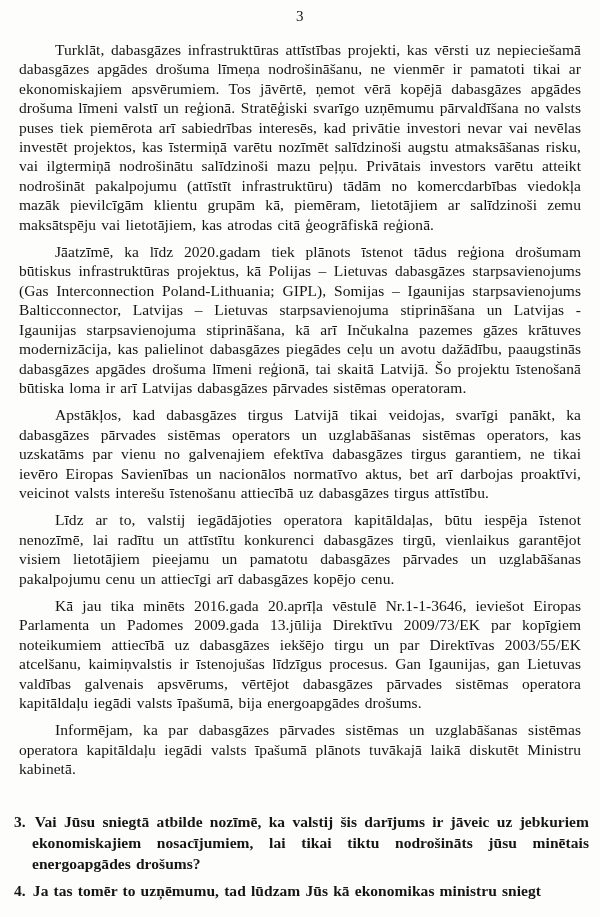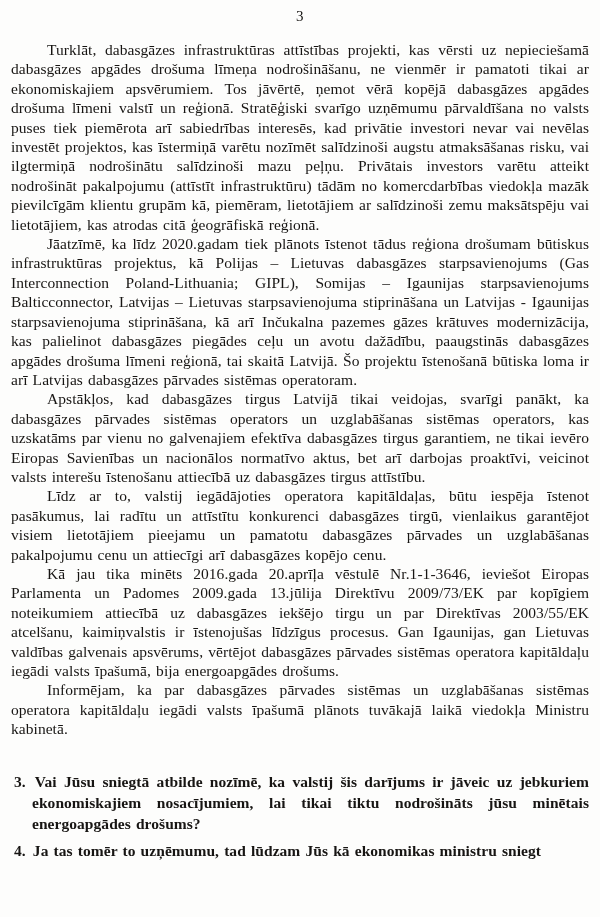"Turklāt, dabasgāzes infrastruktūras" .body-text p.body-para { margin: 0 -> 8px }
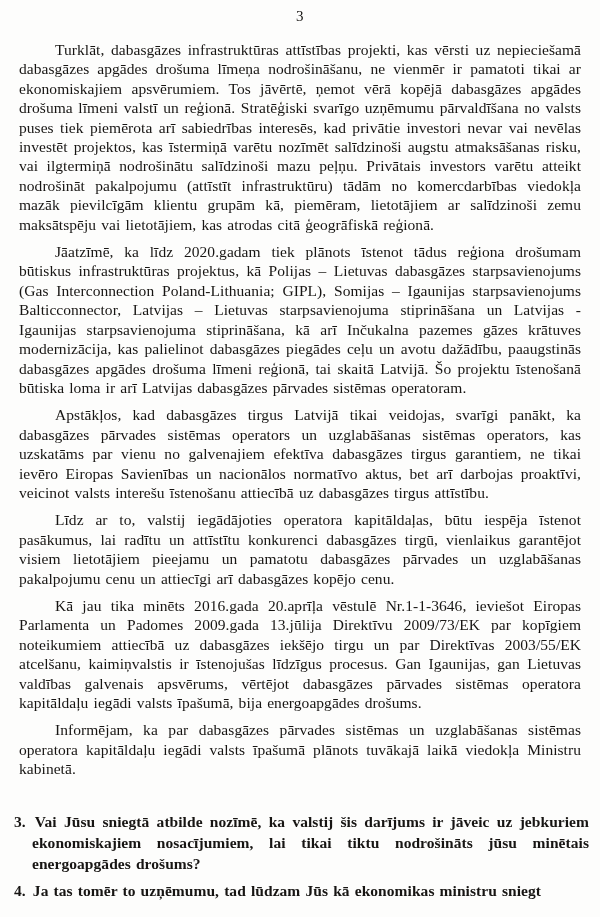"Līdz ar to, valstij iegādājoties" p.body-para { text: pasākumus -> nenozīmē }
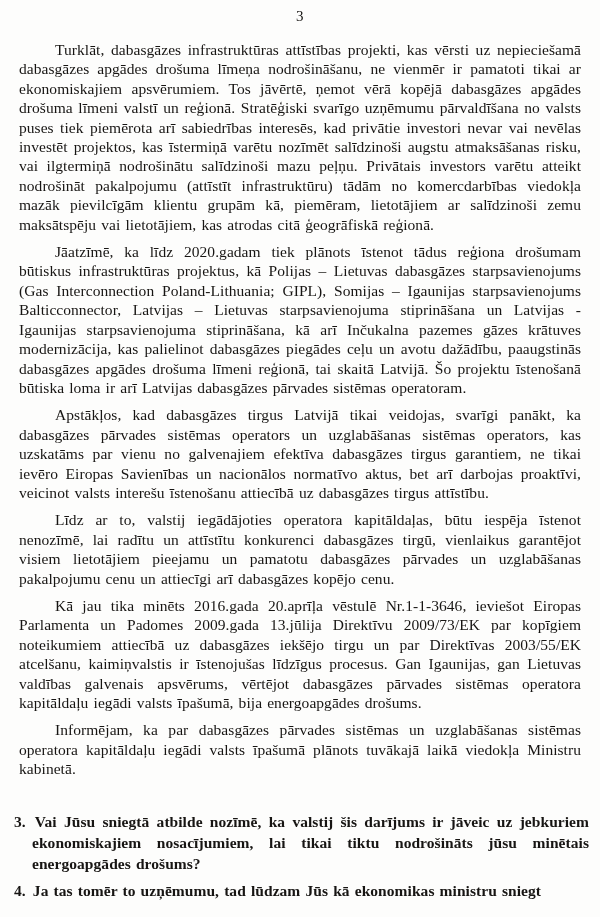"Informējam, ka par dabasgāzes pārvades" p.body-para { text: viedokļa -> diskutēt }
